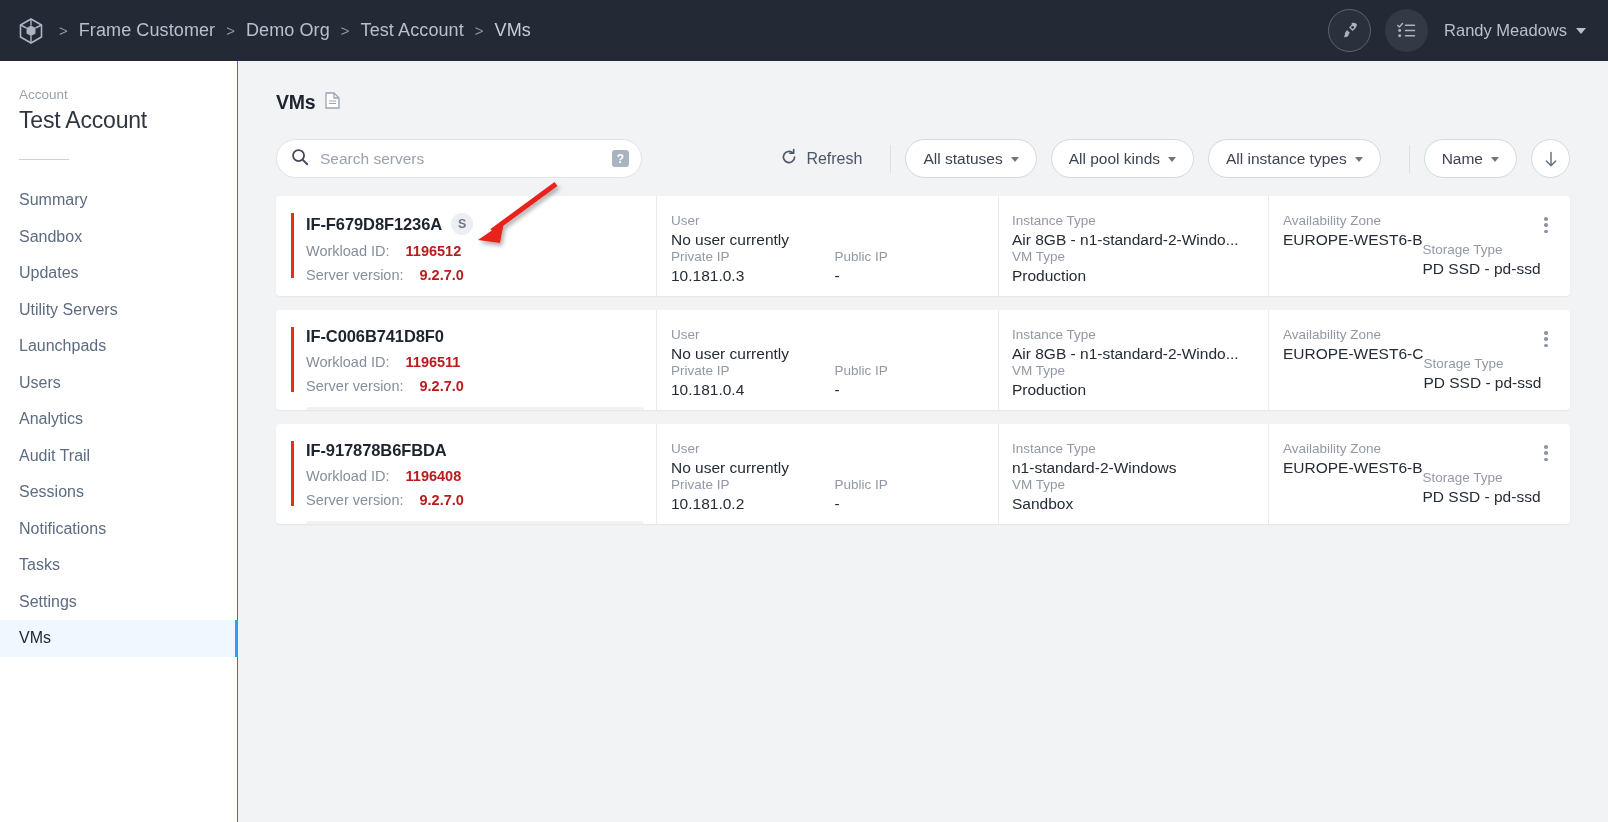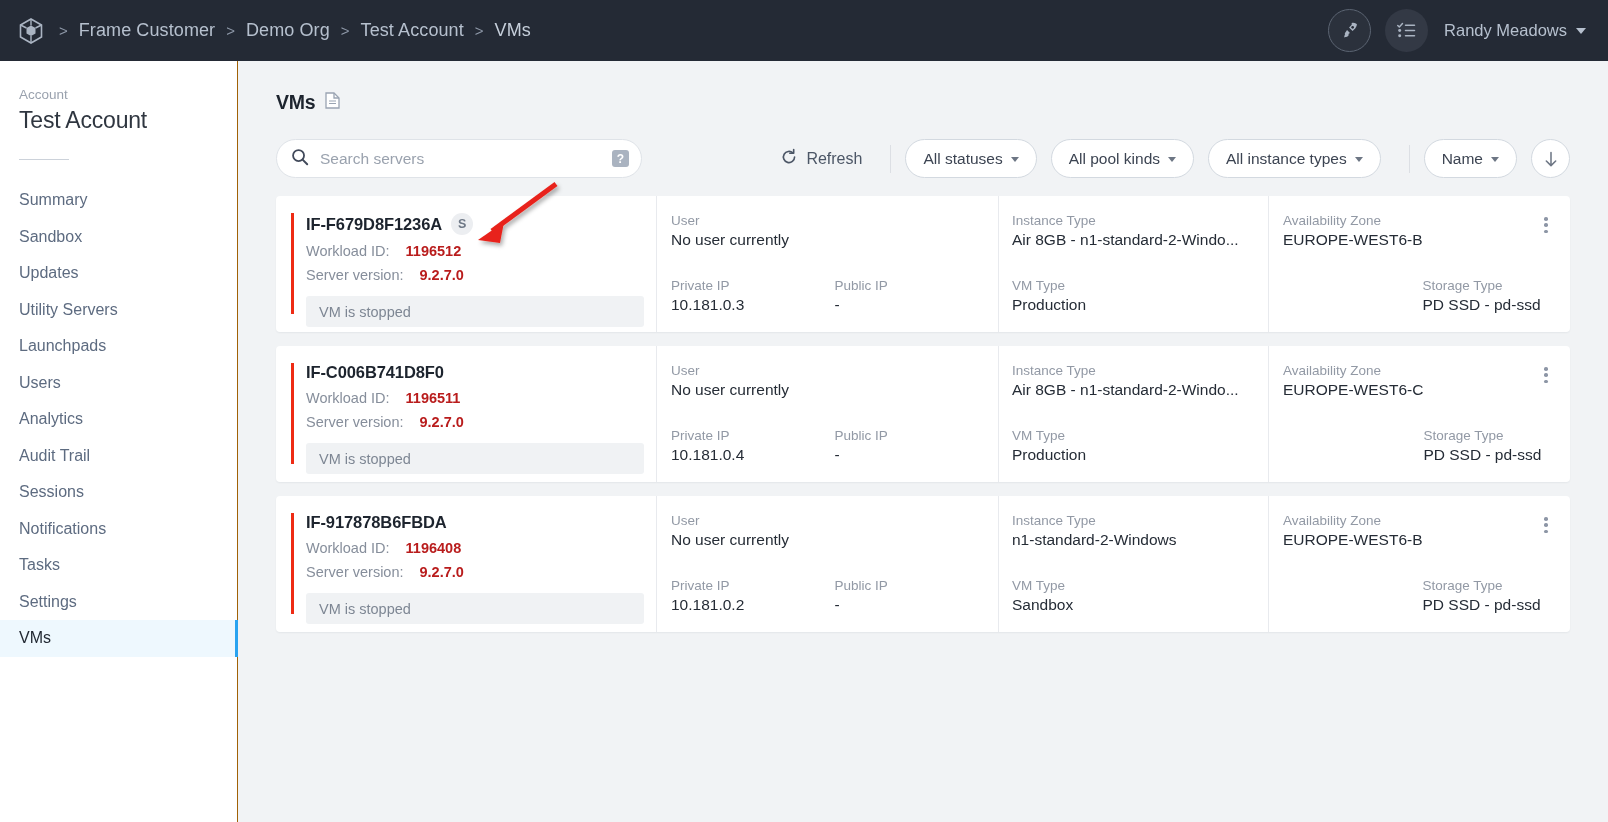"IF-F679D8F1236A" .card { height: 136px -> 100px }
